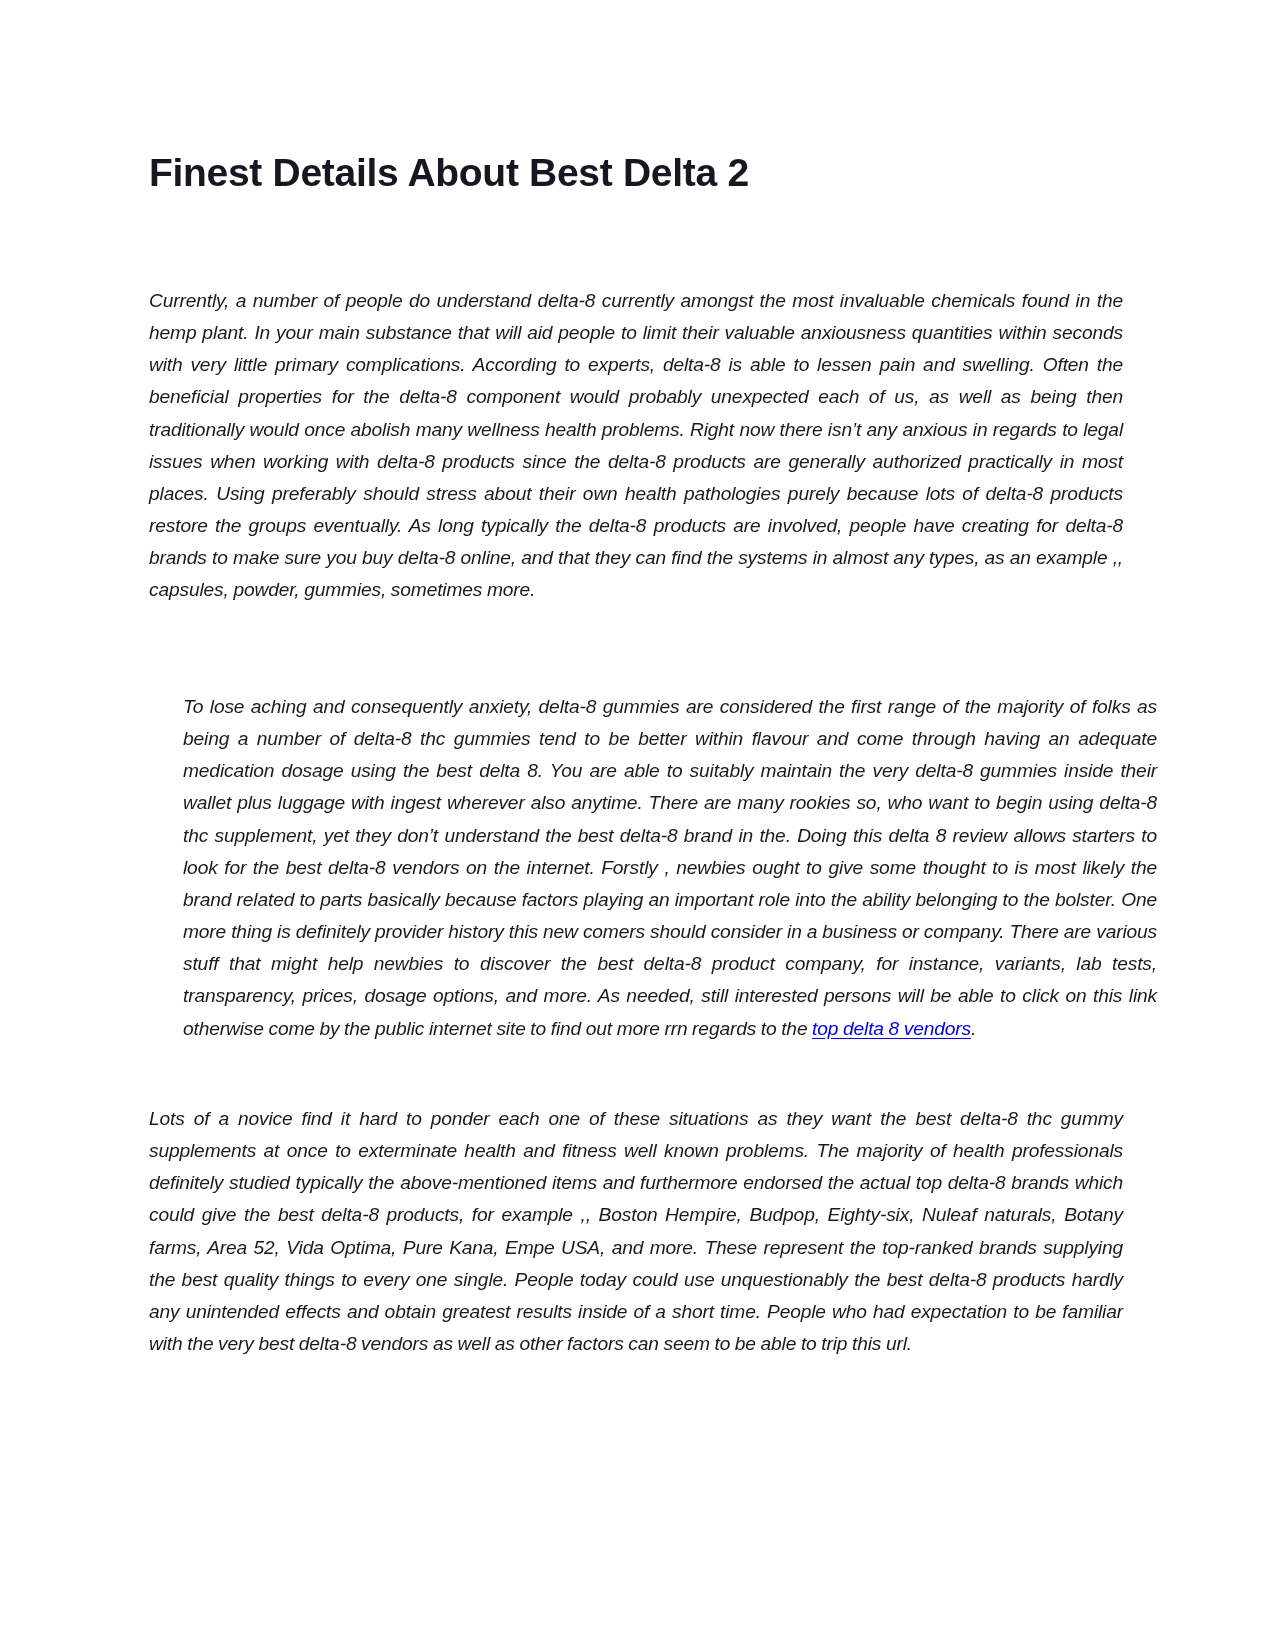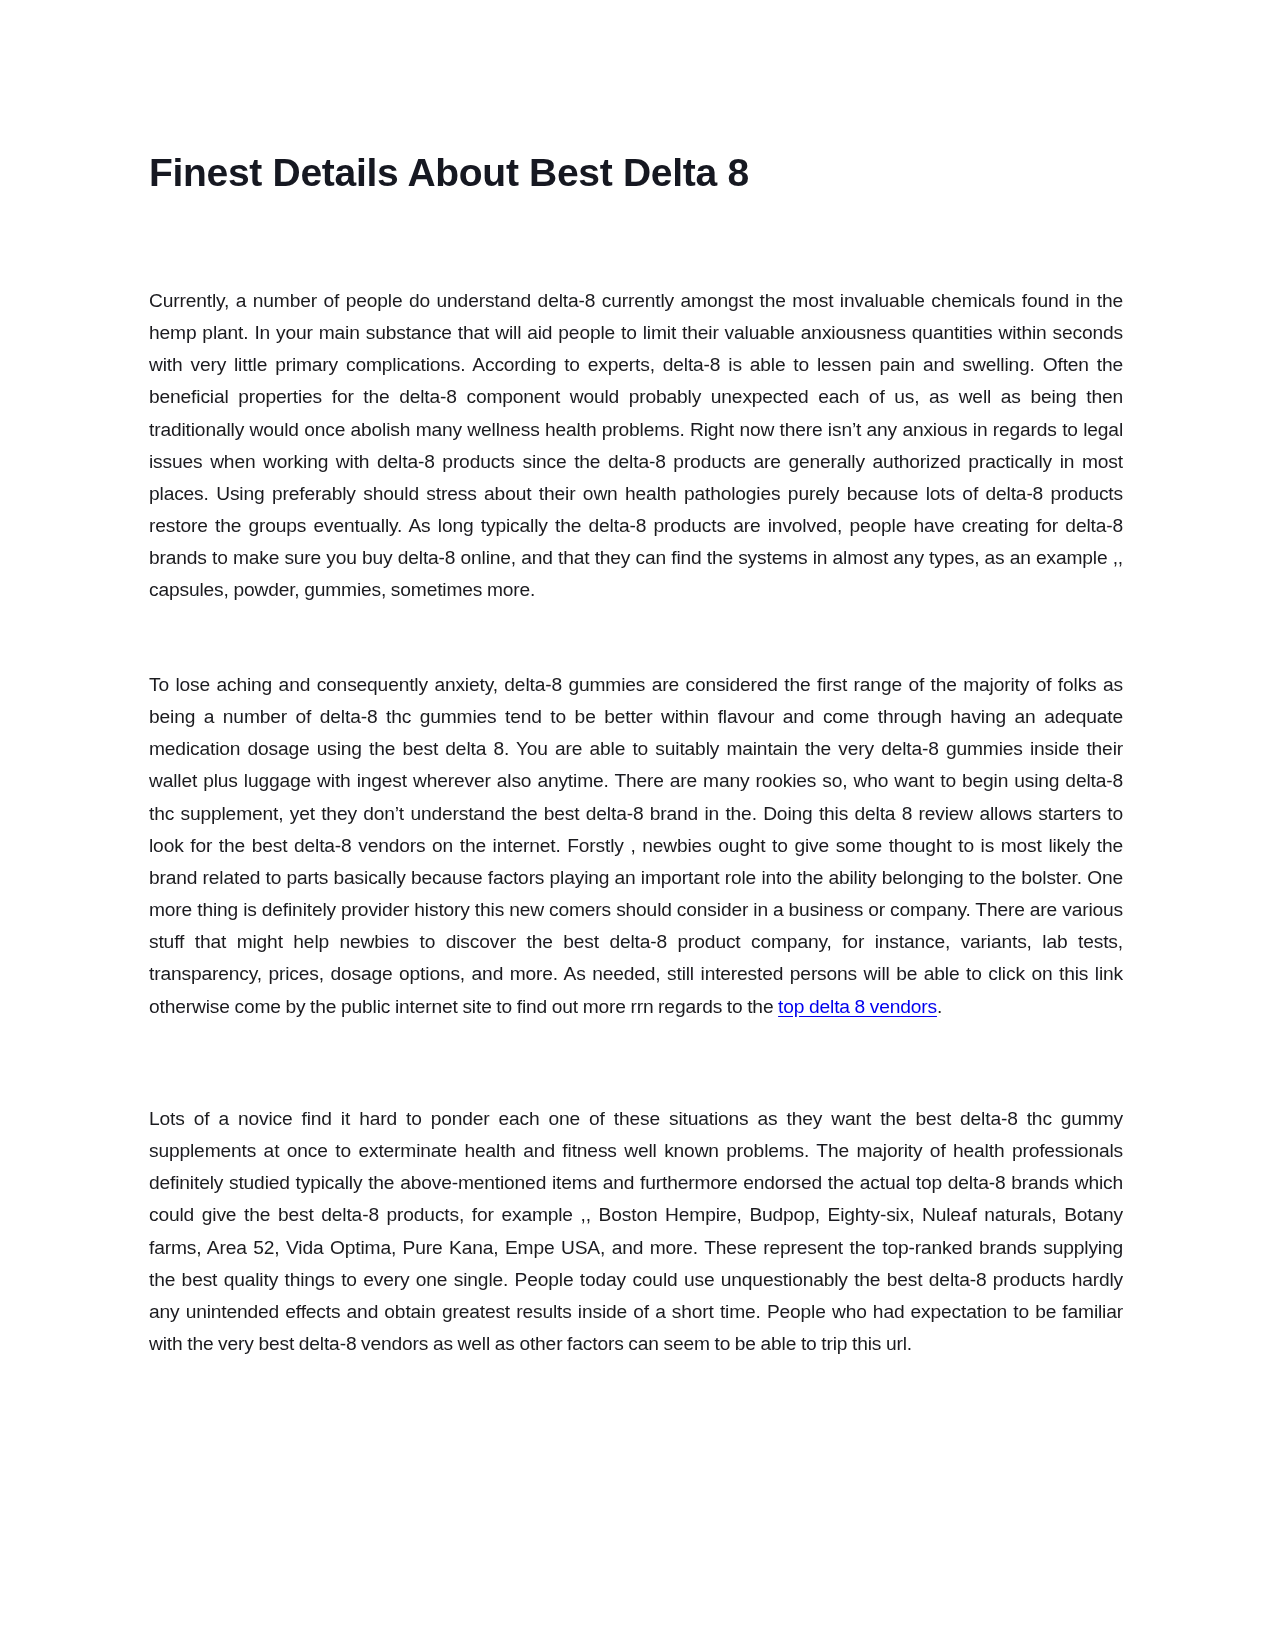"Finest Details About Best Delta" h1.title { text: 8 -> 2 }
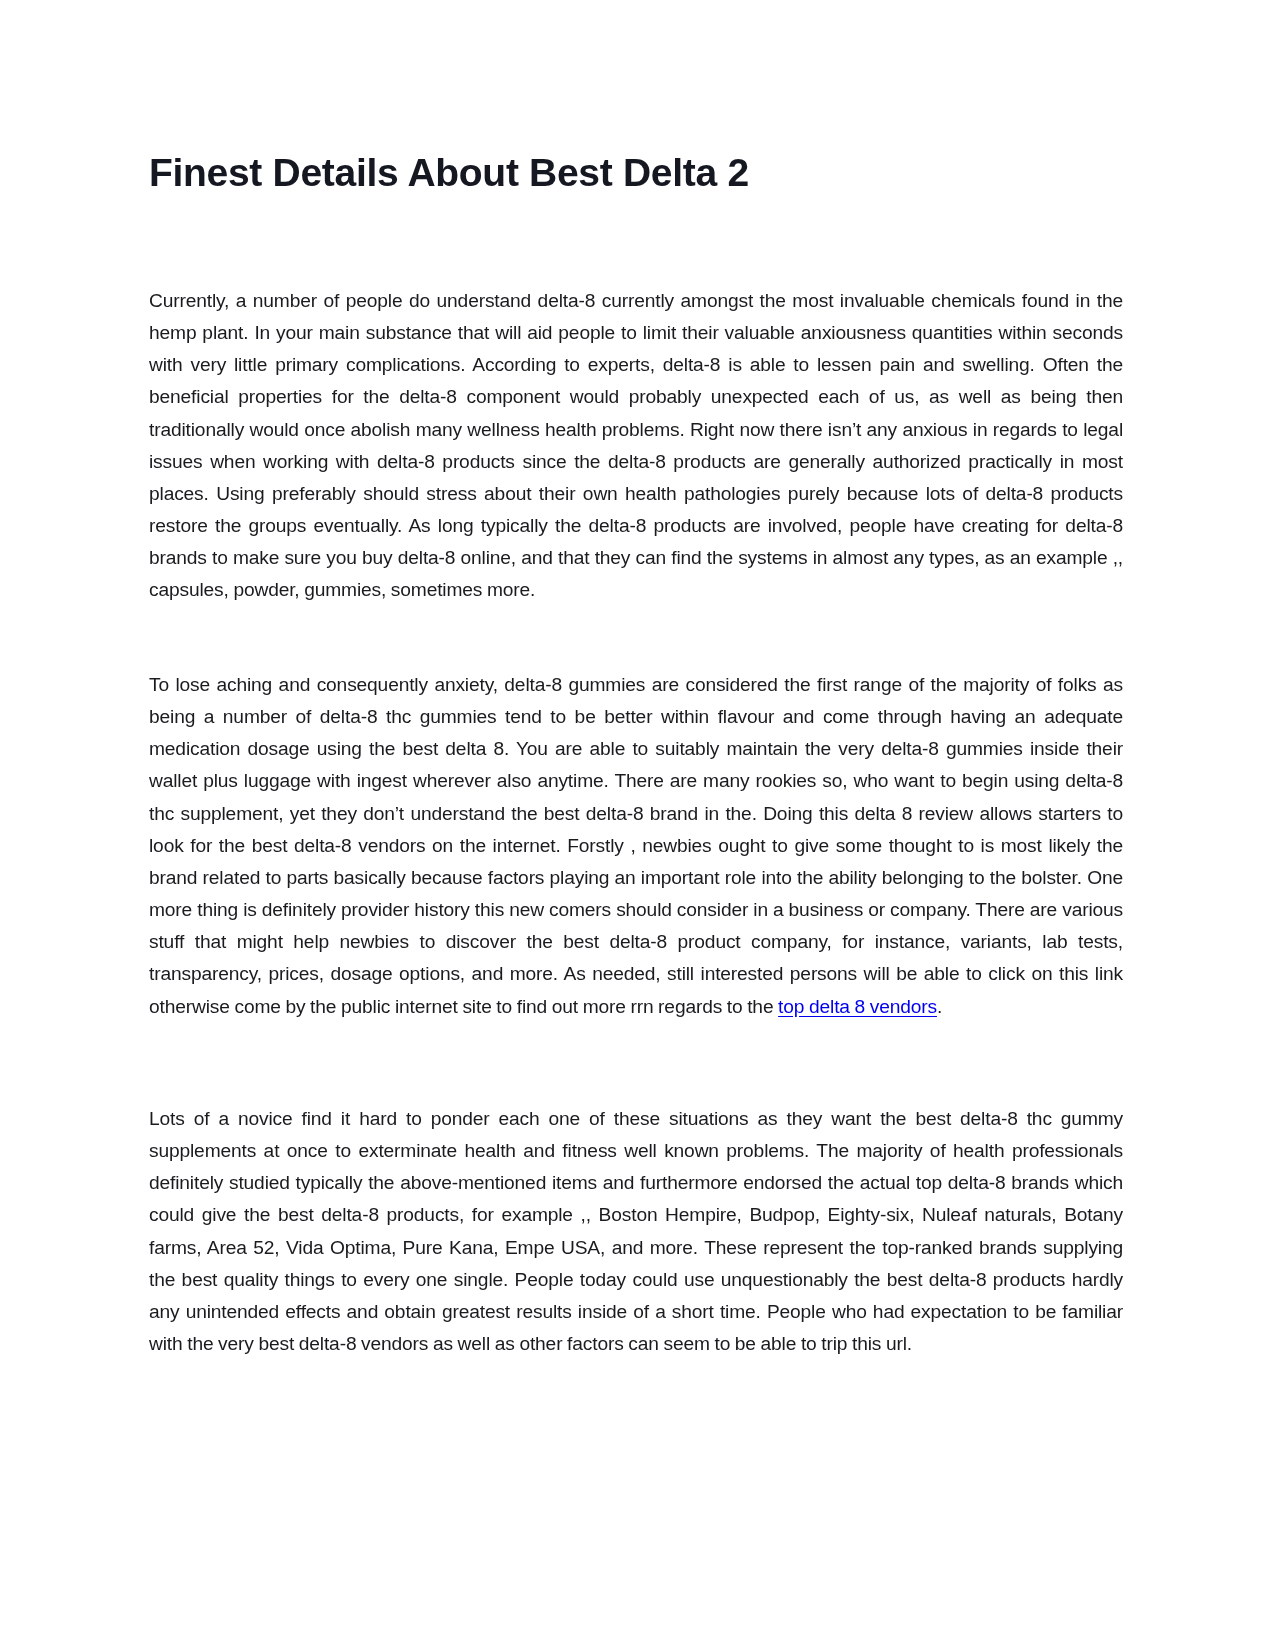"Currently, a number of people" .para { font-style: none -> italic }
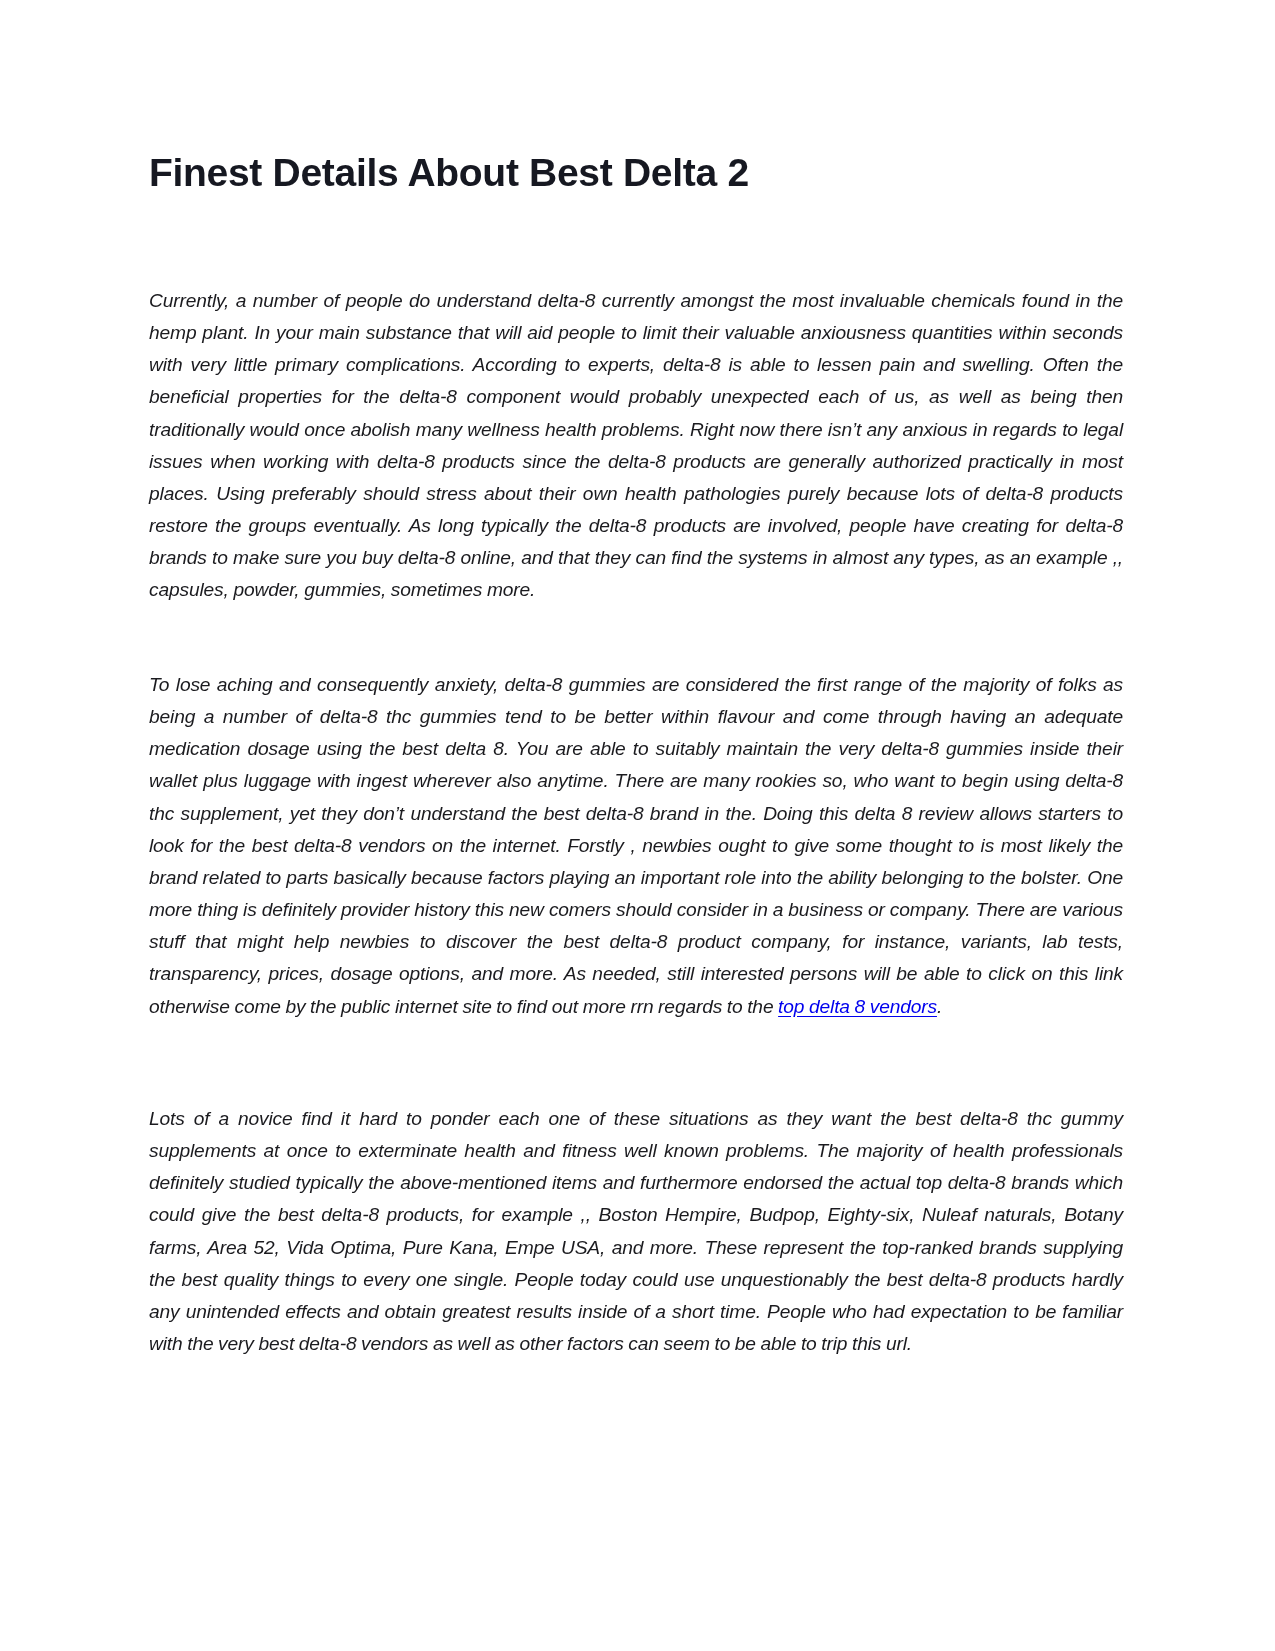"To lose aching and consequently" .p2 { margin-left: none -> 34px; top: 669px -> 691px }
